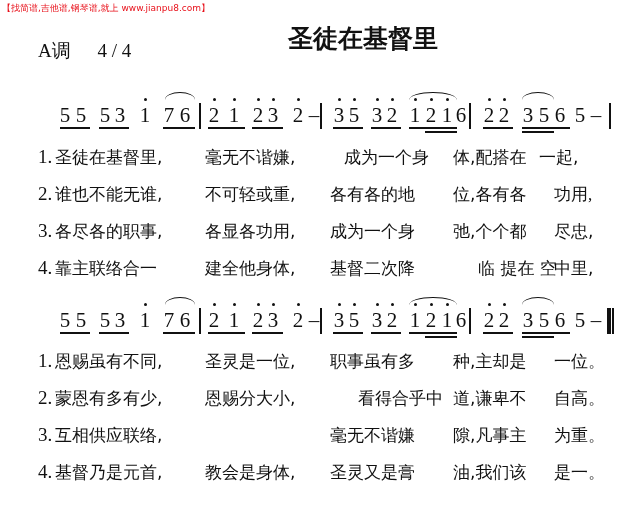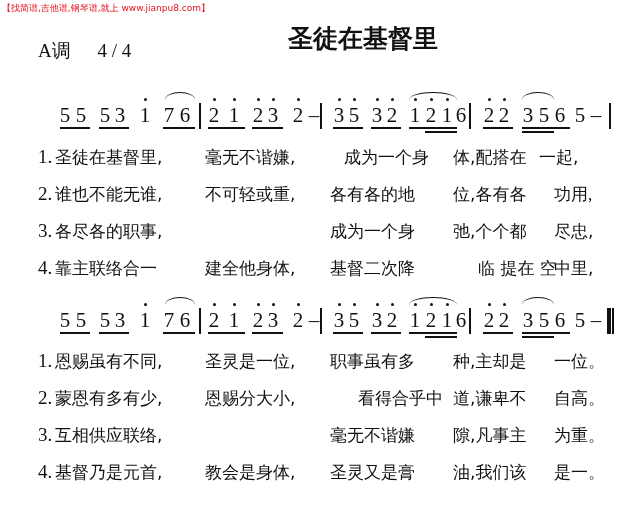"各显各功用," span.lyric-seg { html: none -> <span>各显各功用,</span> }
